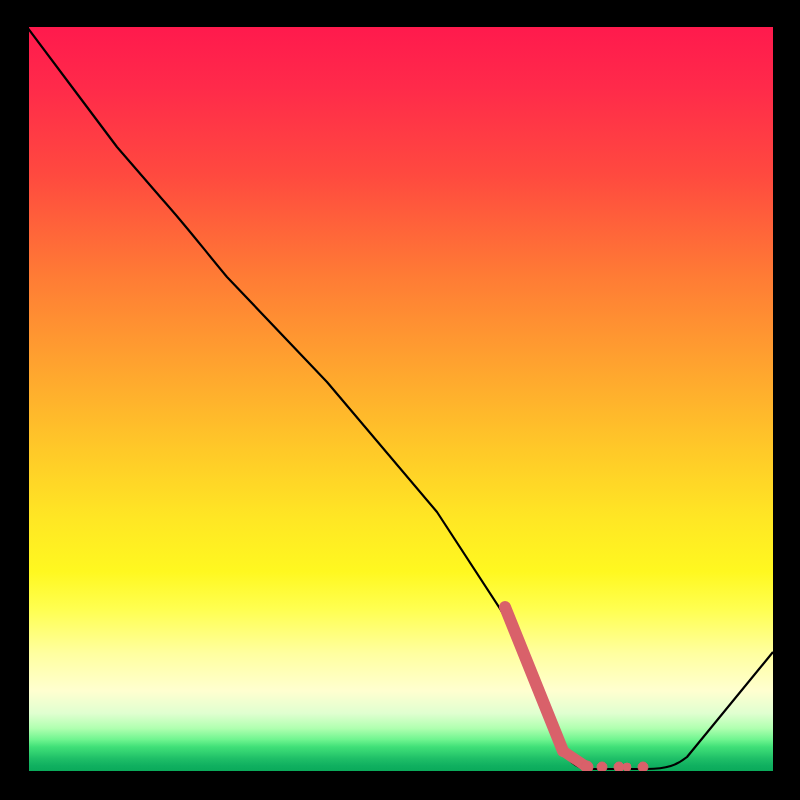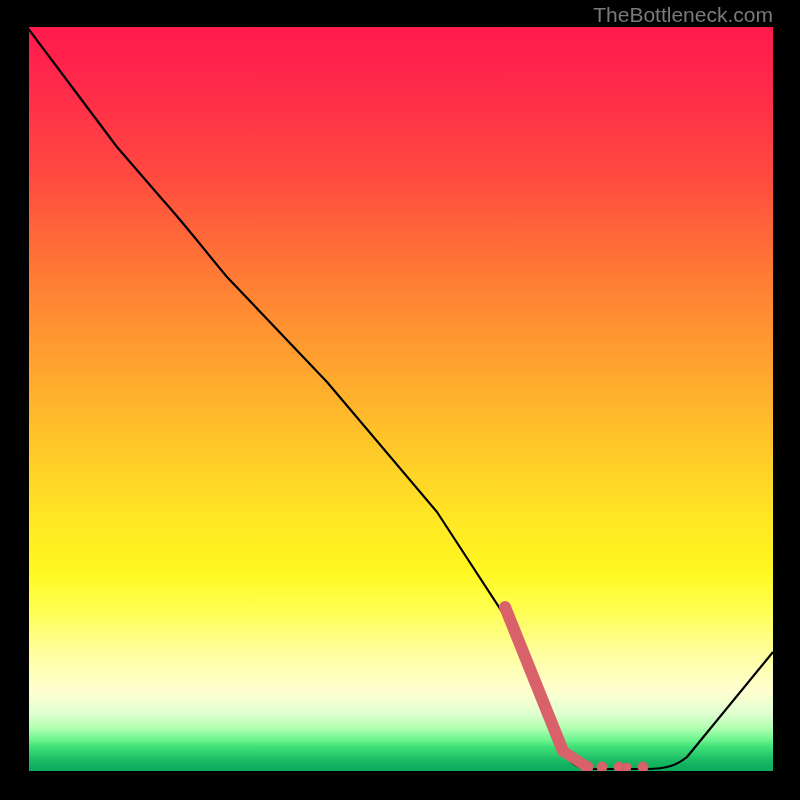"TheBottleneck.com" div.watermark { html: <div>TheBottleneck.com</div> -> none }
